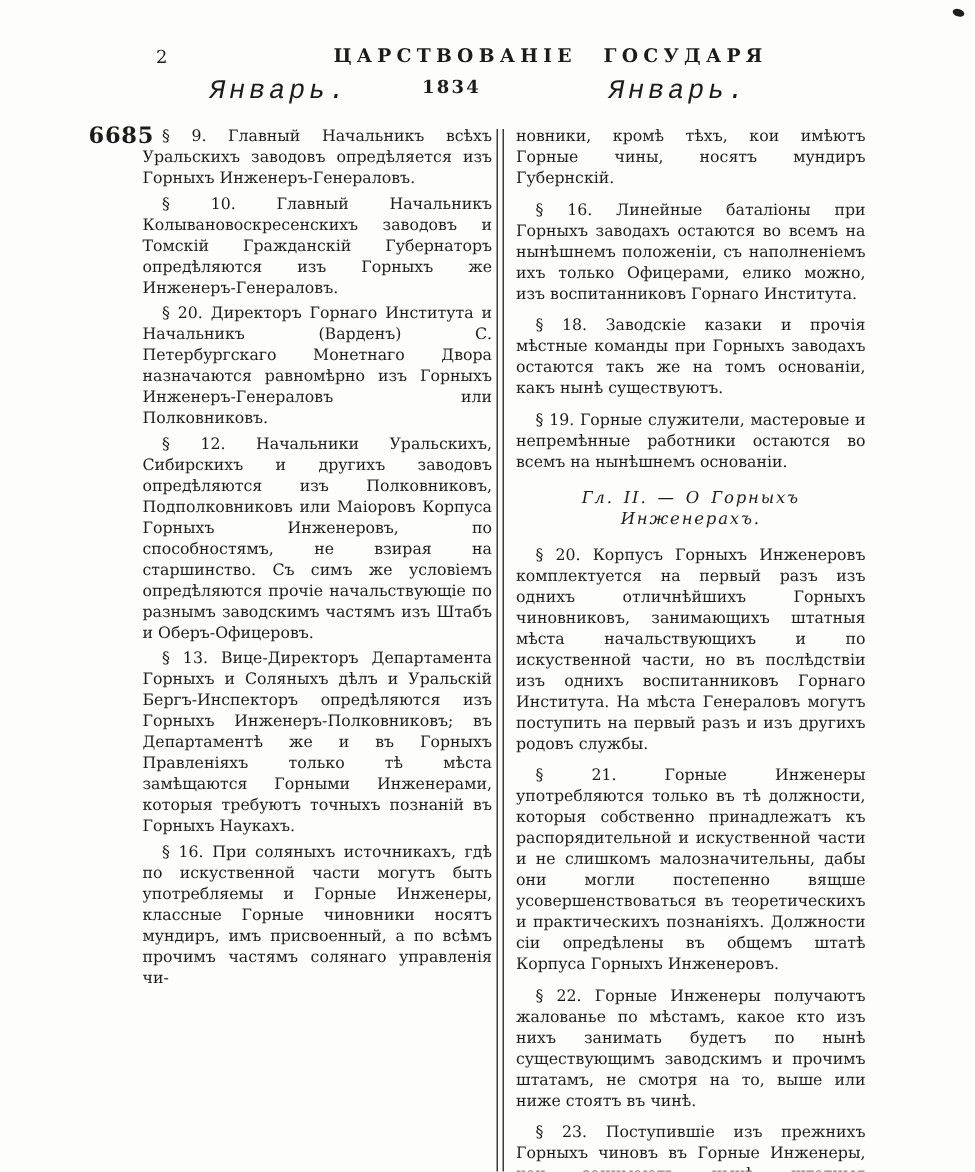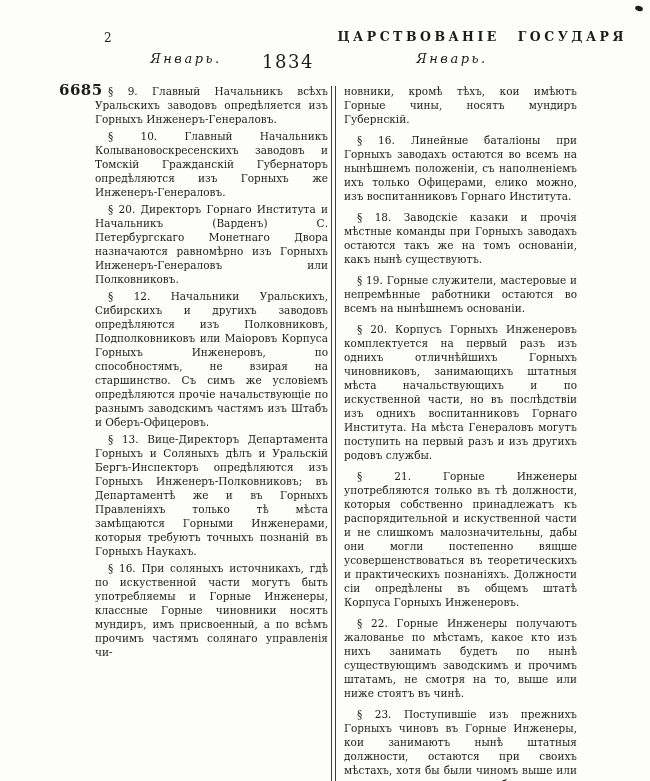"ЦАРСТВОВАНІЕ ГОСУДАРЯ" .running-title { text-align: right -> center }
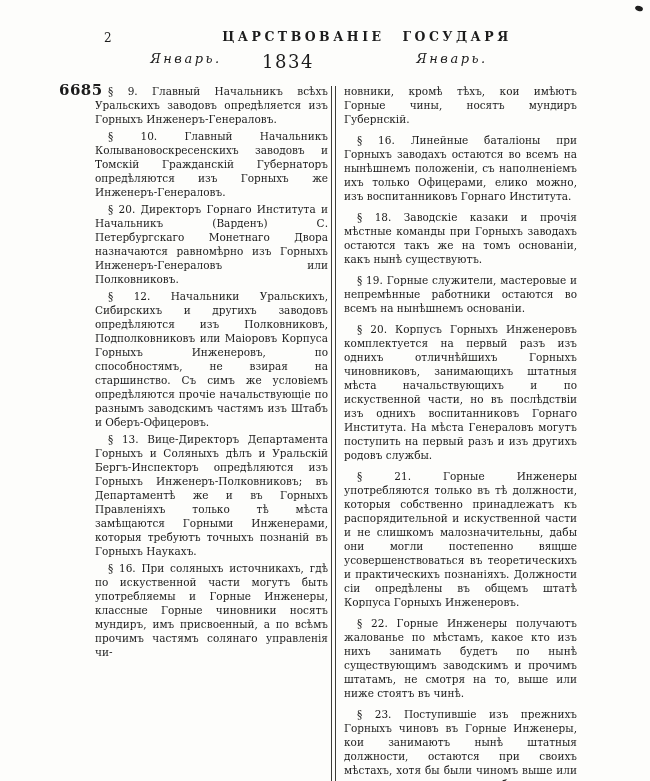"Январь." .month { font-family: none -> Liberation Mono, monospace; font-size: 13px -> 18px }
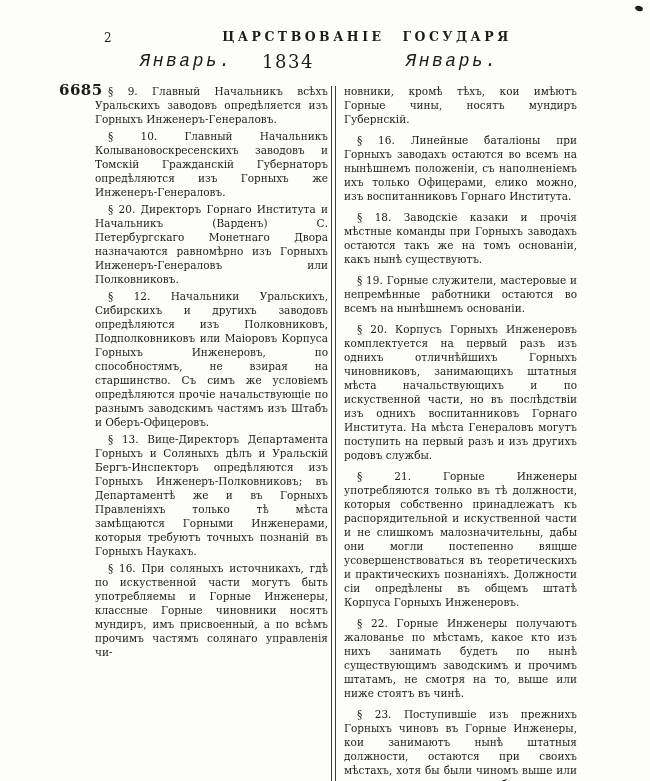"1834" .year { font-size: 18px -> 12px; font-weight: none -> bold; left: 288px -> 301px }
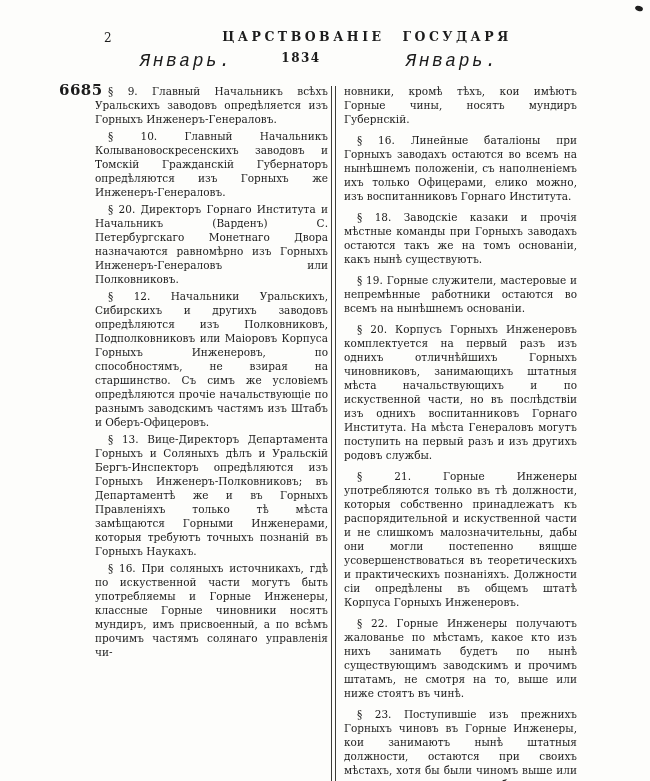"Гл. II. — О Горныхъ" p.chapter { html: none -> <p>Гл. II. — О Горныхъ Инженерахъ.</p> }
